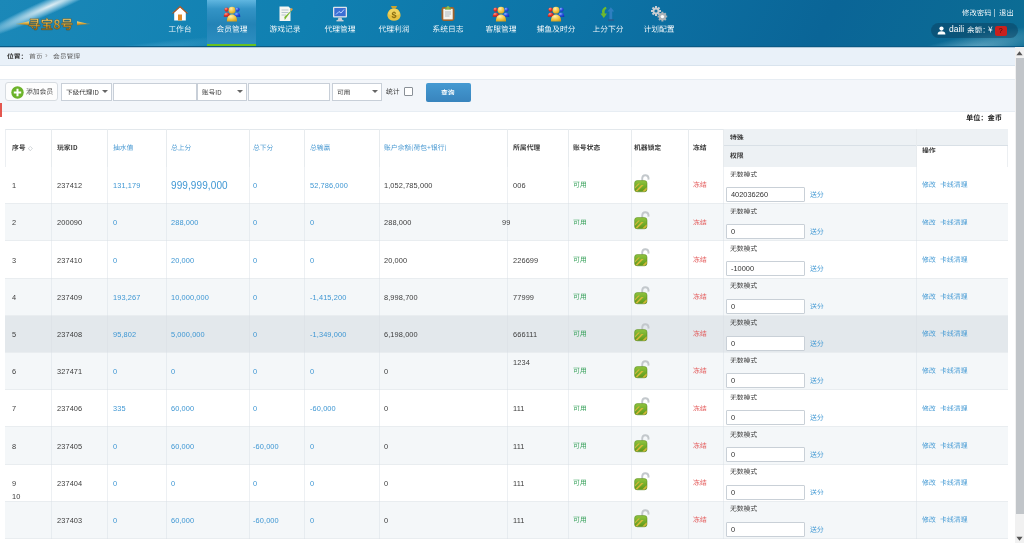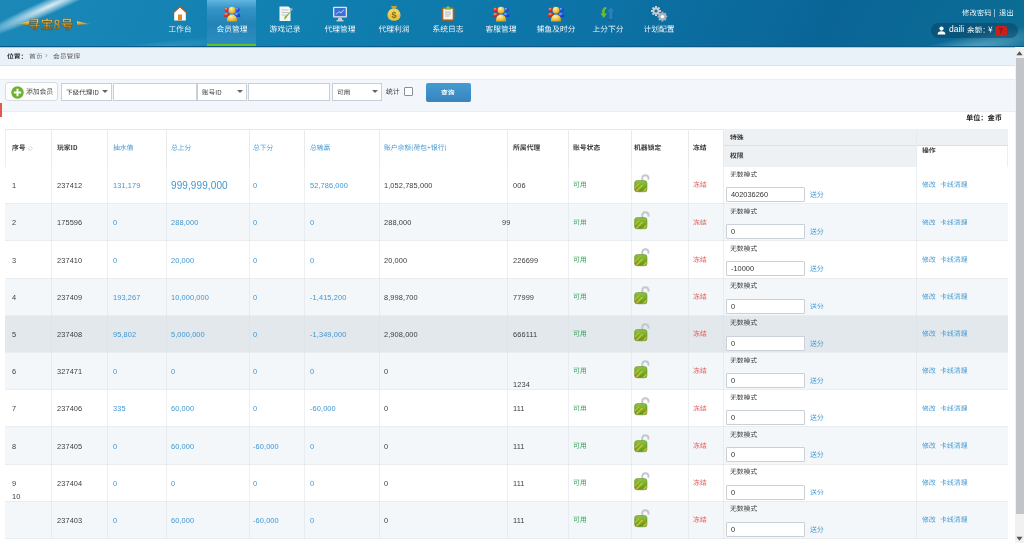"175596" div.ab { text: 175596 -> 200090 }
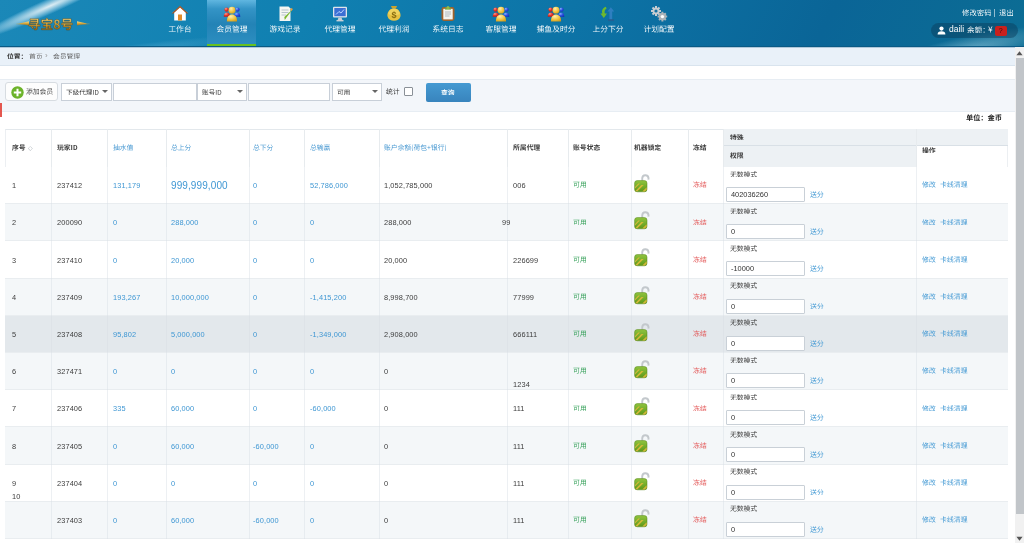"2,908,000" div.ab { text: 2,908,000 -> 6,198,000 }
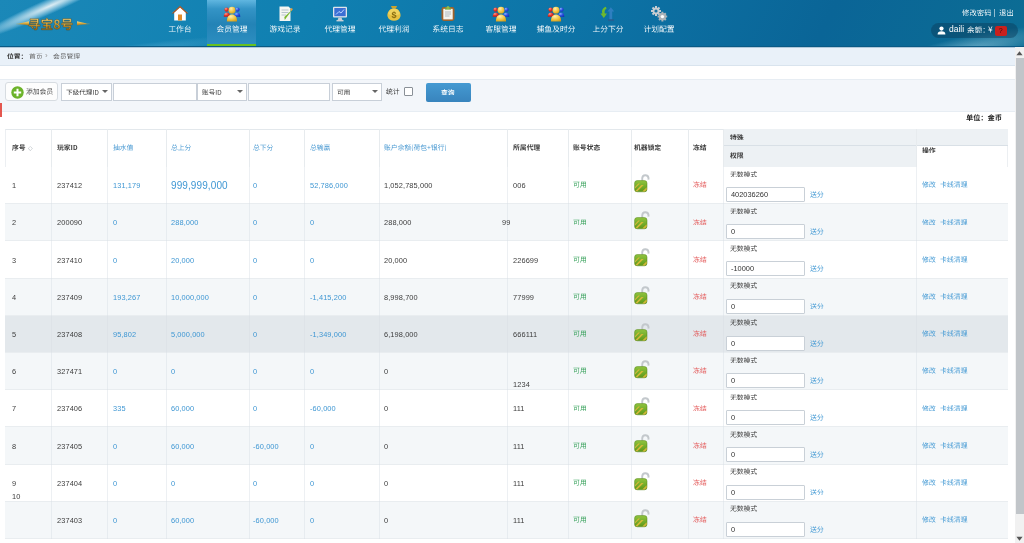"1234" div.ab { top: 380px -> 358px }
